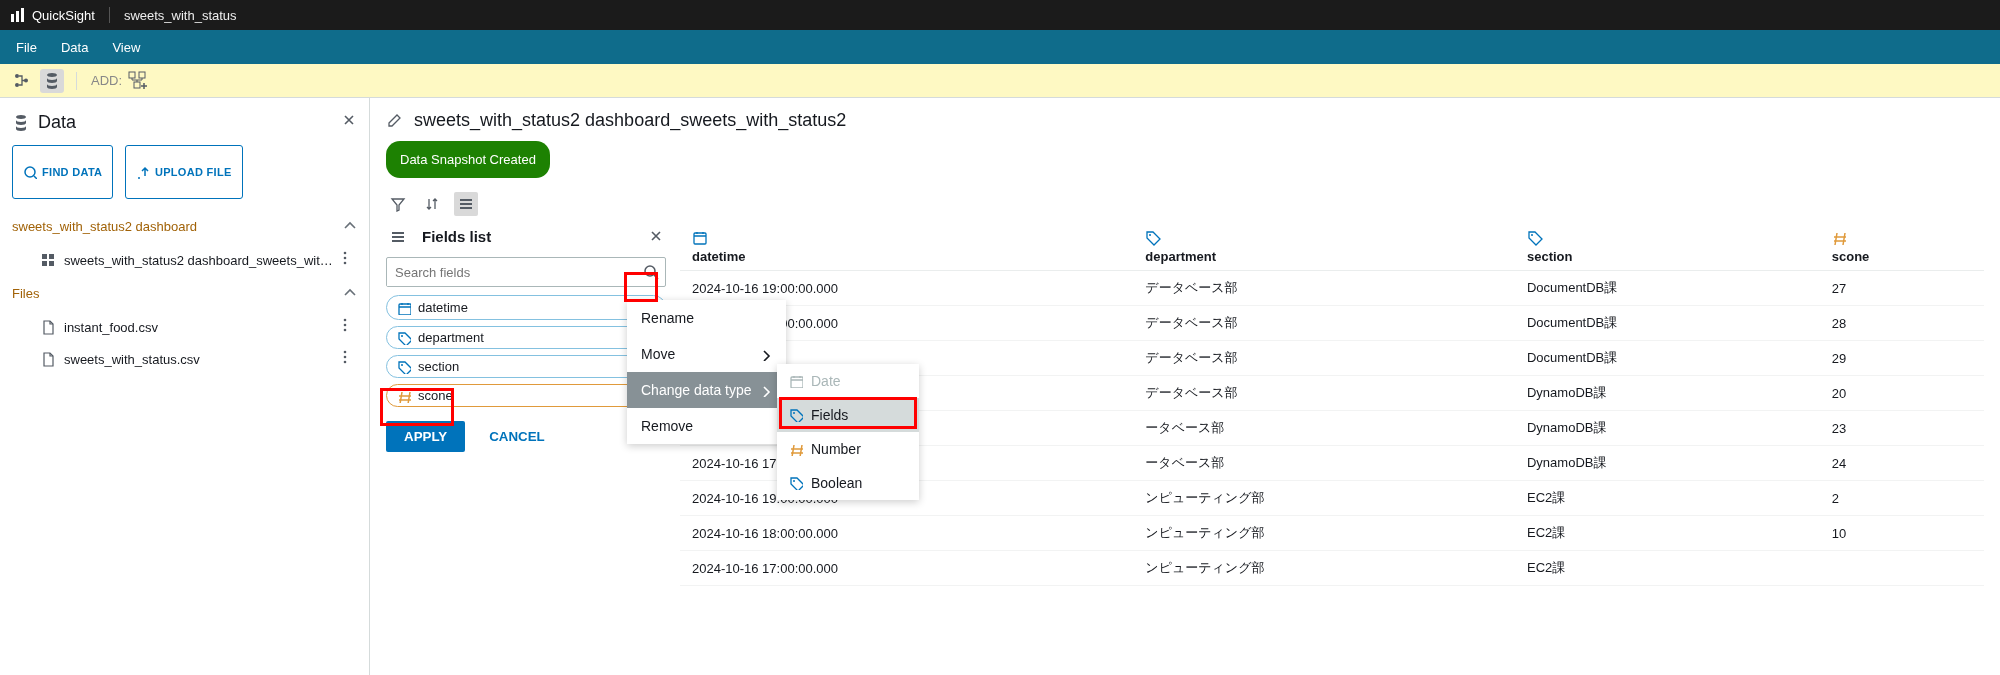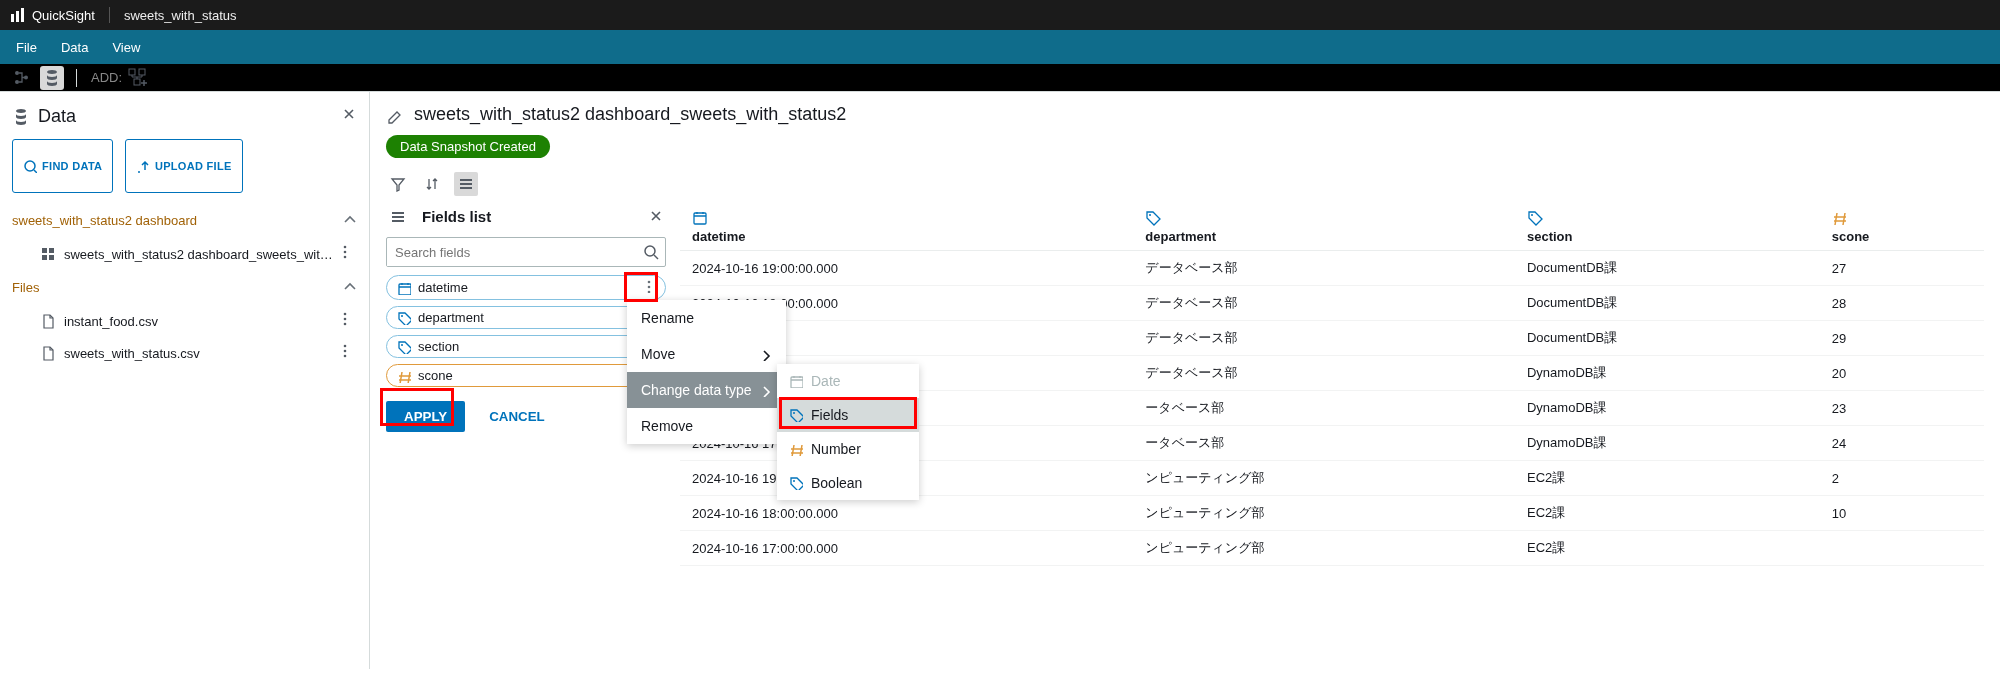"ADD:" .toolbar { background: #000000 -> #fef9c3; height: 28px -> 34px }
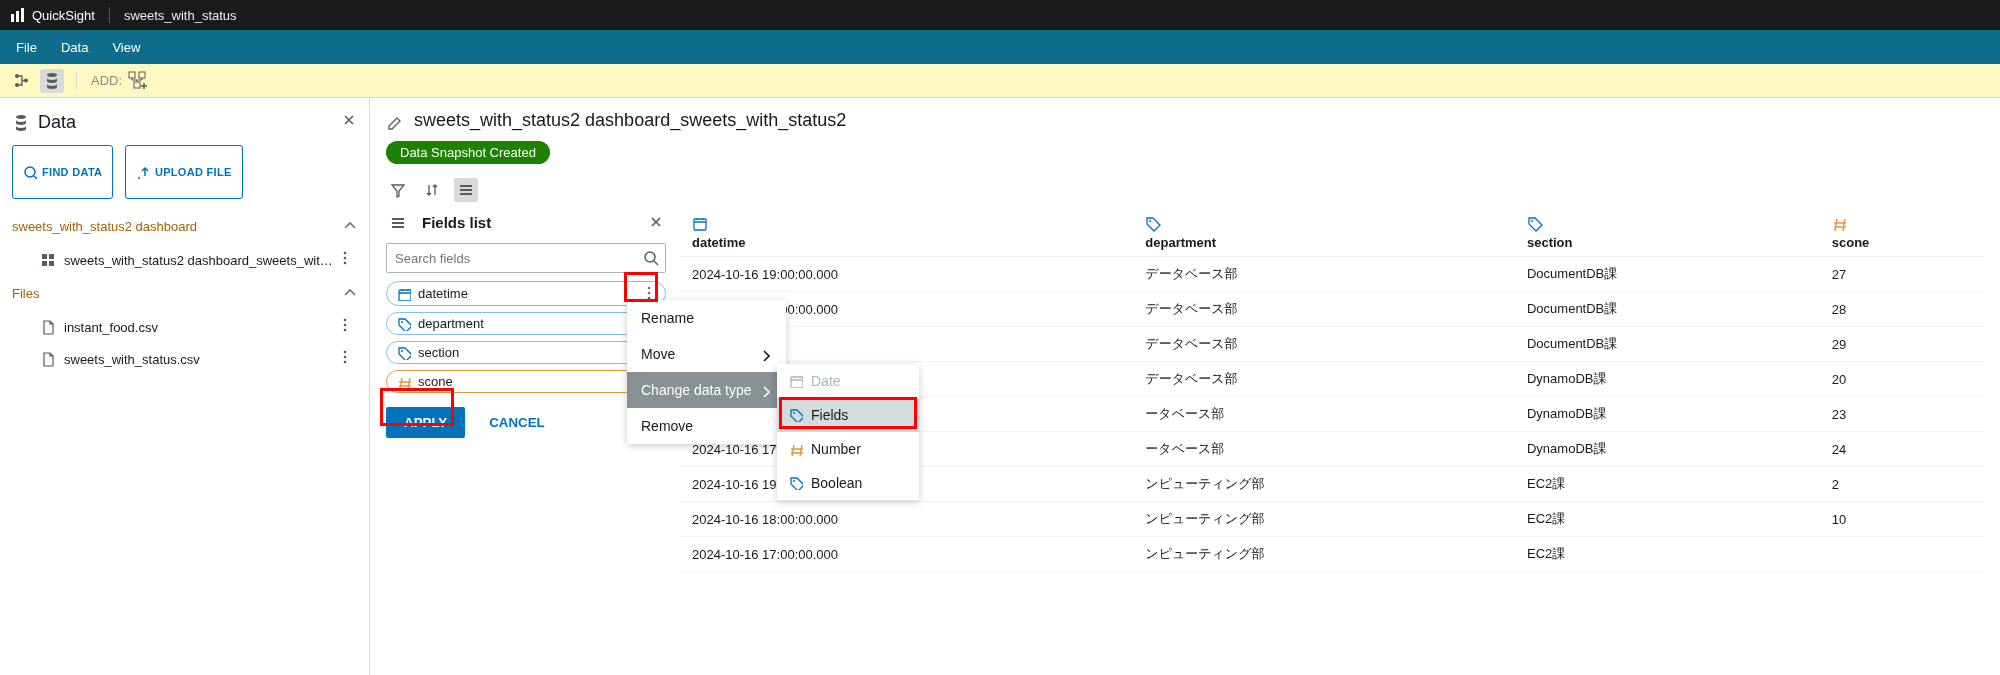"sweets_with_status2" .title-row { align-items: flex-end -> flex-start }
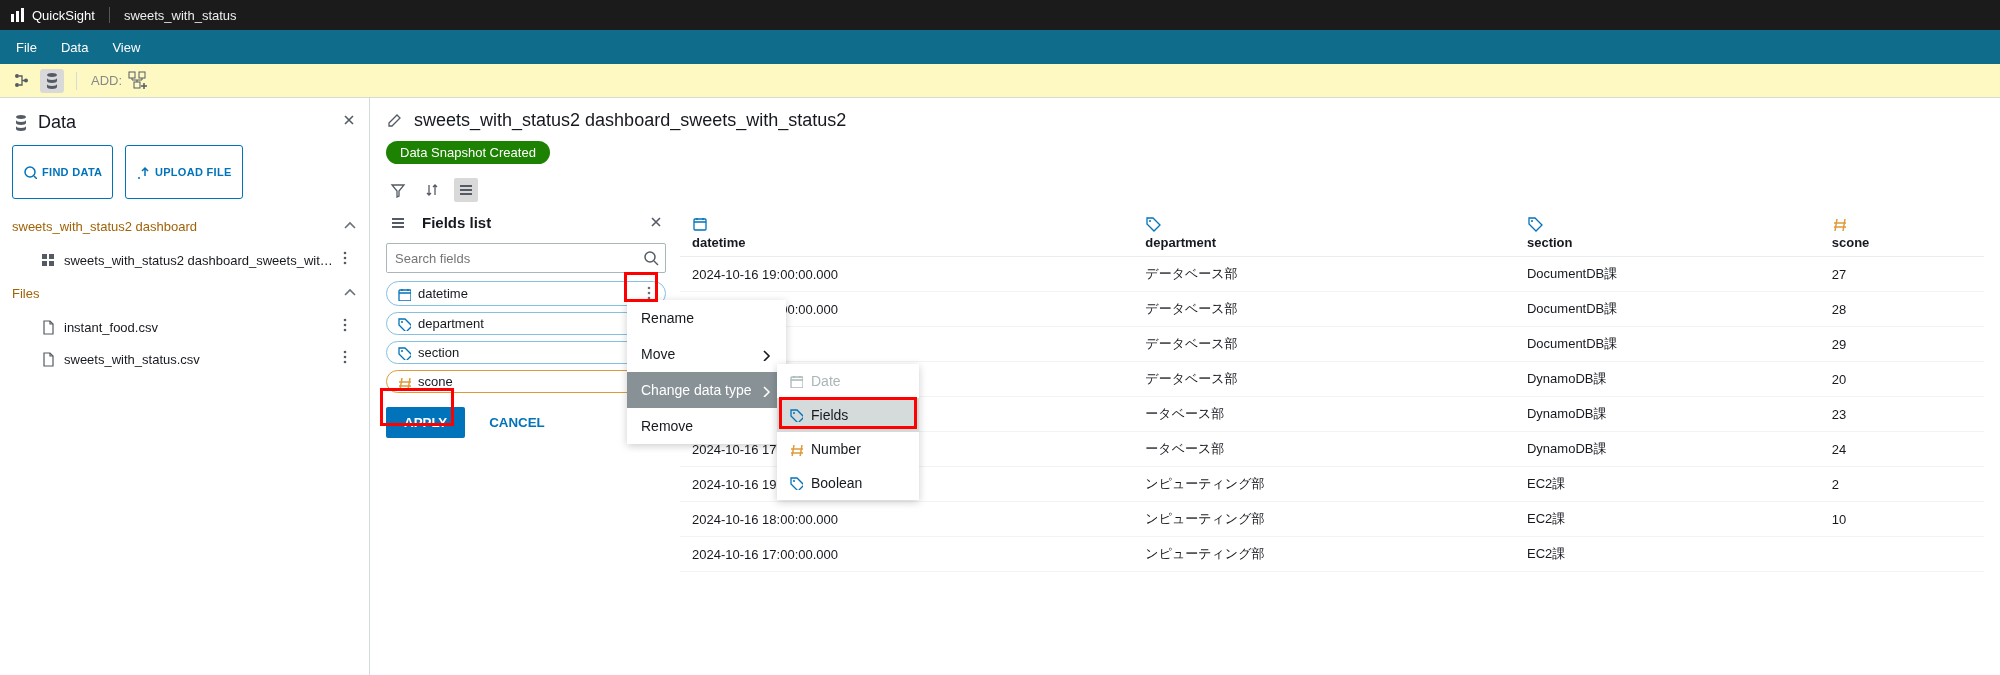"Data Snapshot Created" .badge { padding: 4px 14px -> 11px 14px }
